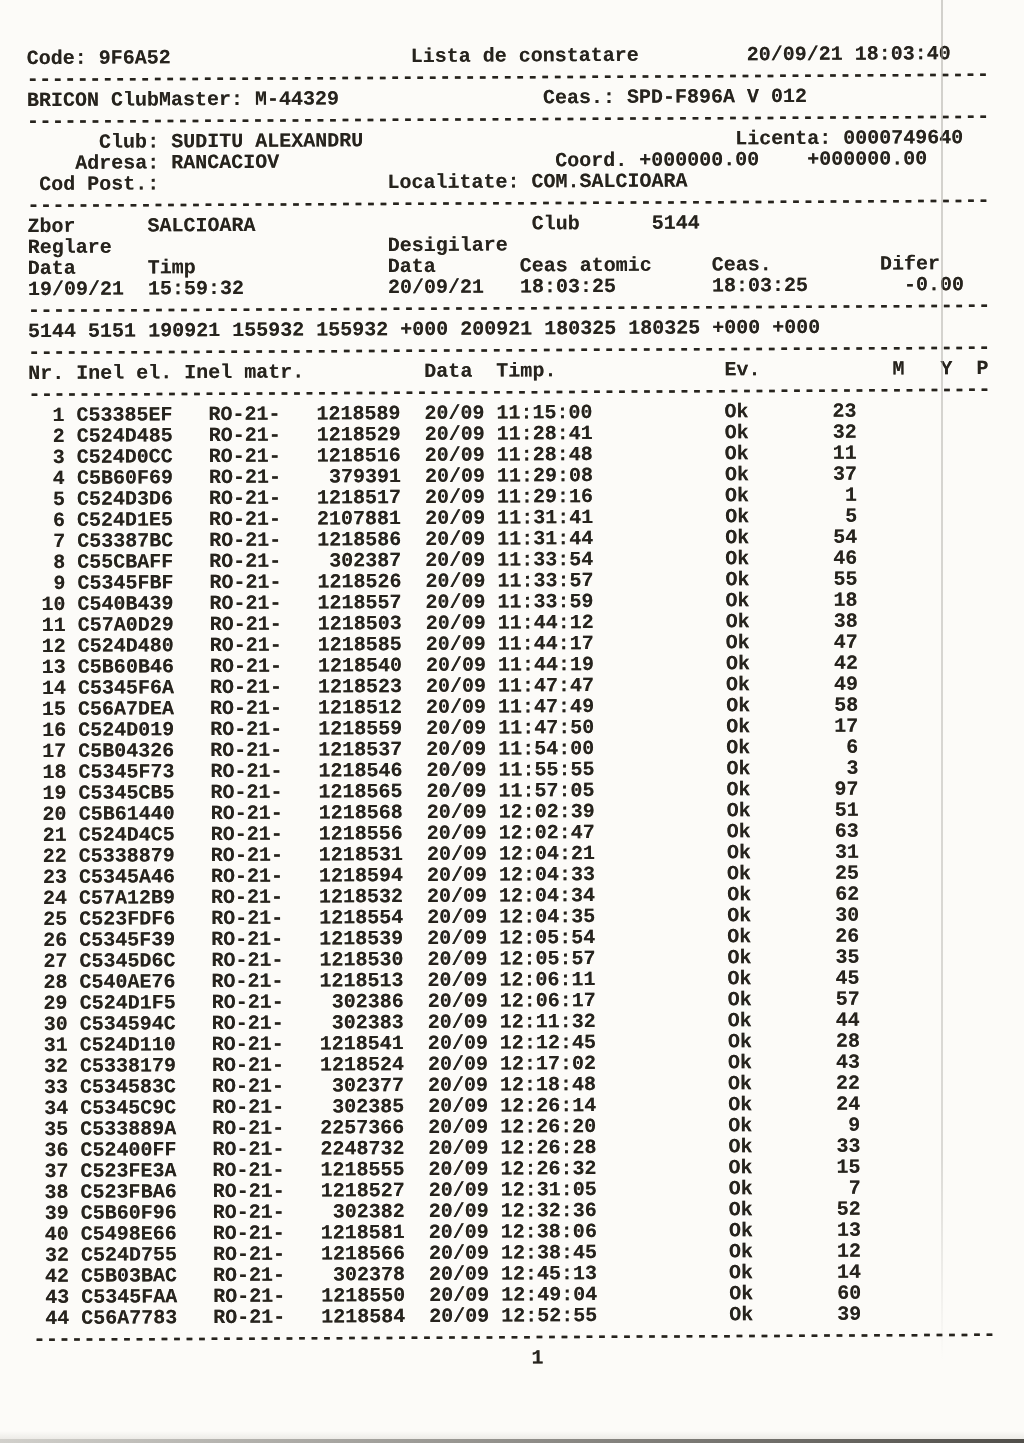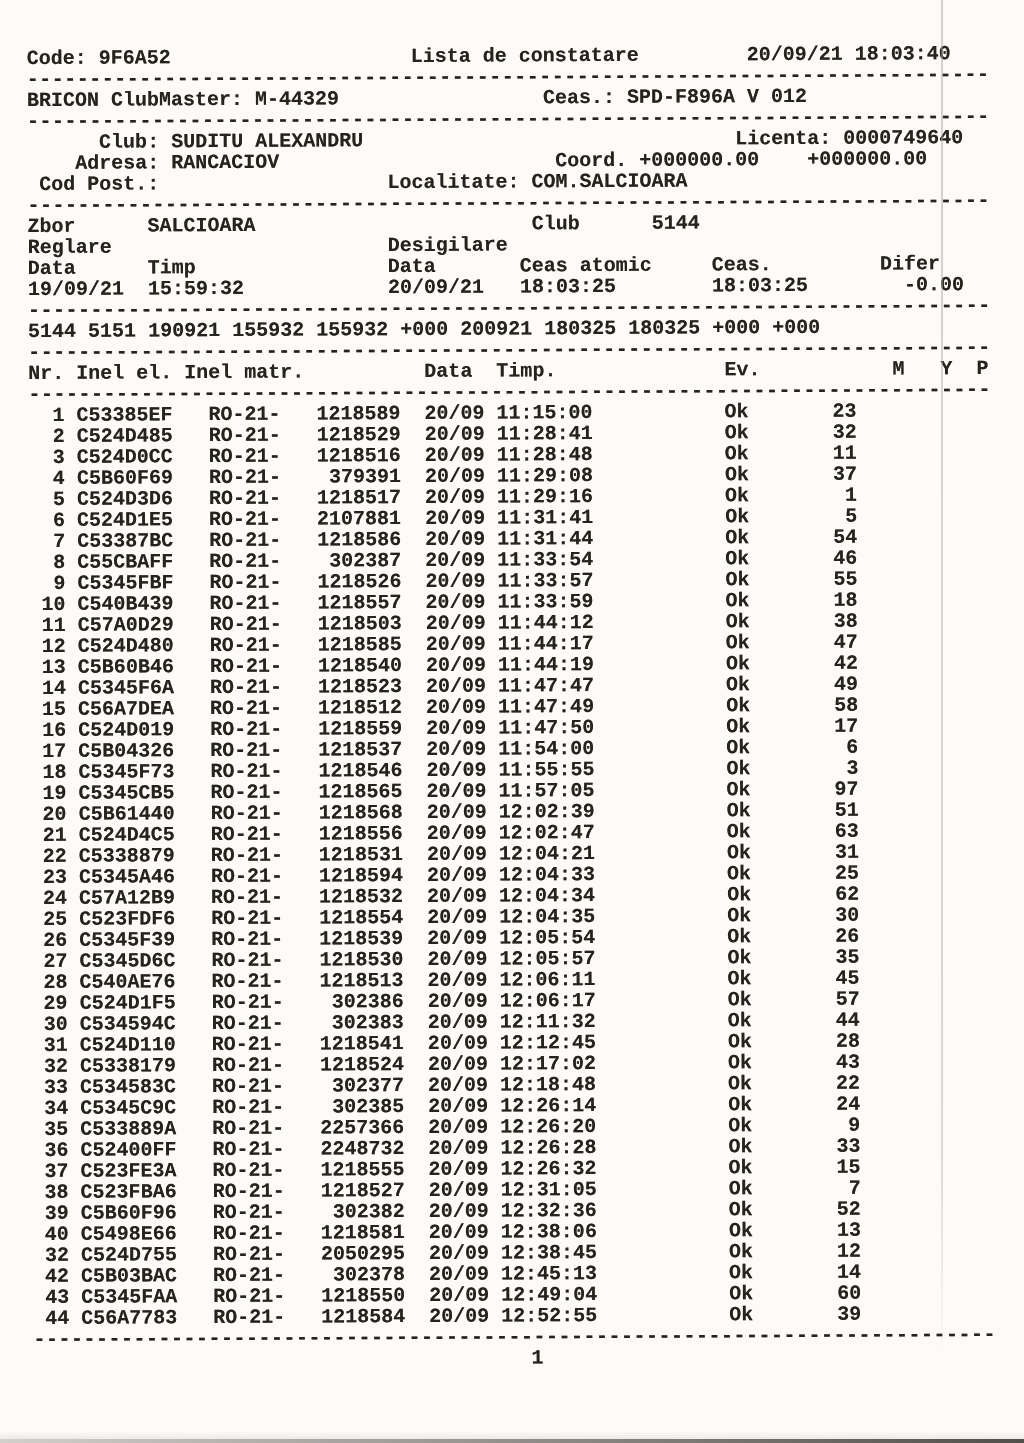"2050295" span.c { text: 2050295 -> 1218566 }
